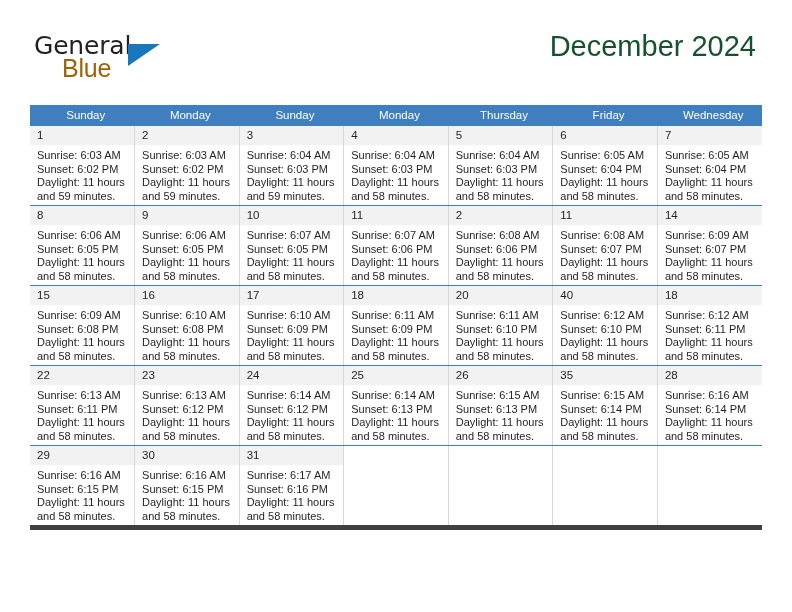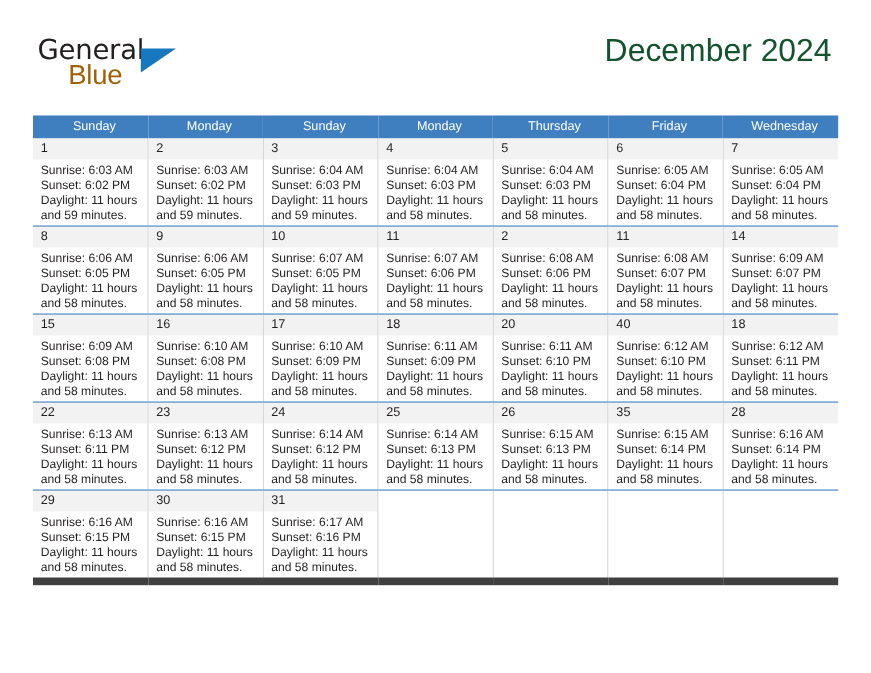"29" .calendar tr.week-row:last-child td { border-bottom: 7px solid #404040 -> 5px solid #404040 }
